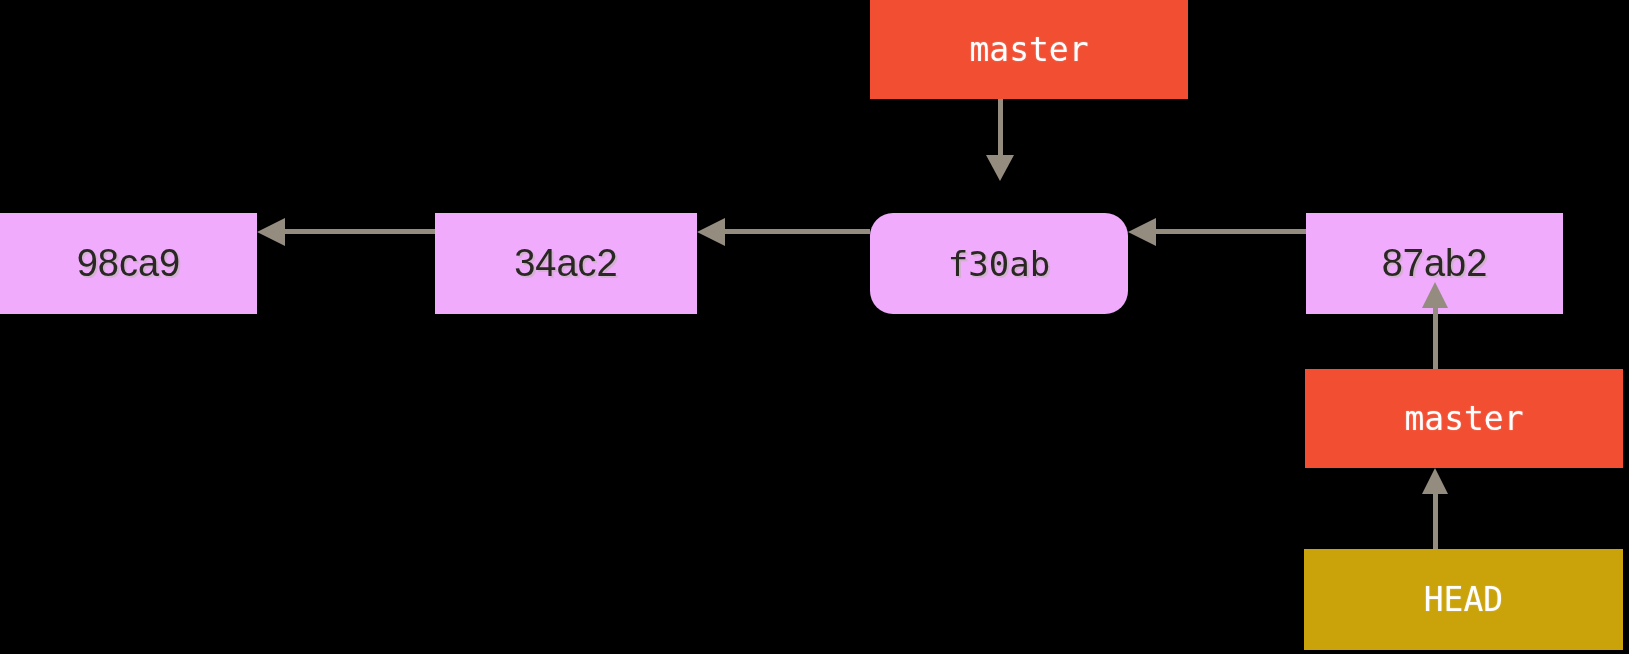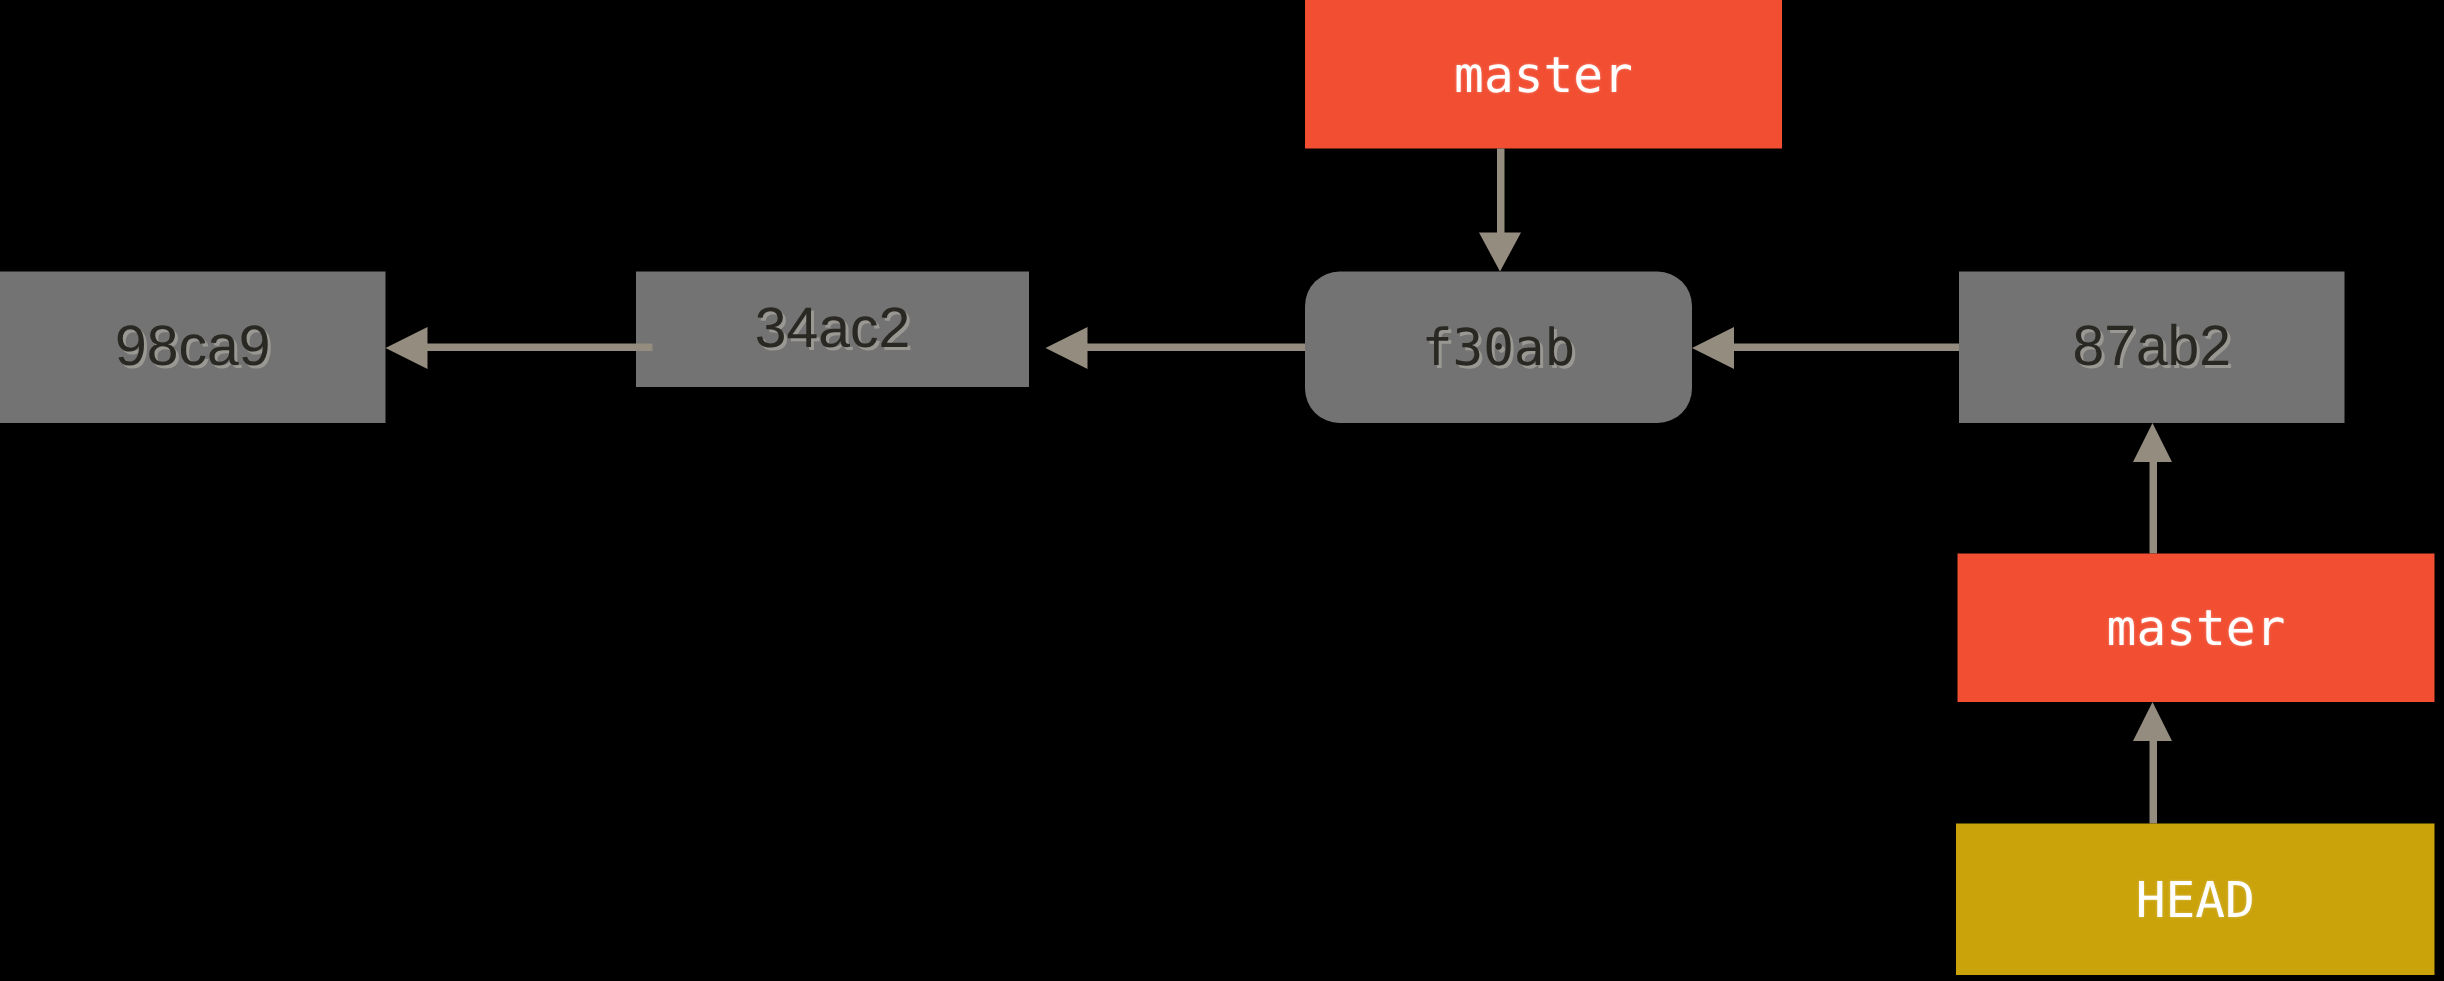"98ca9" .commit { background: #737373 -> #f0abfc; margin-top: none -> 32px }
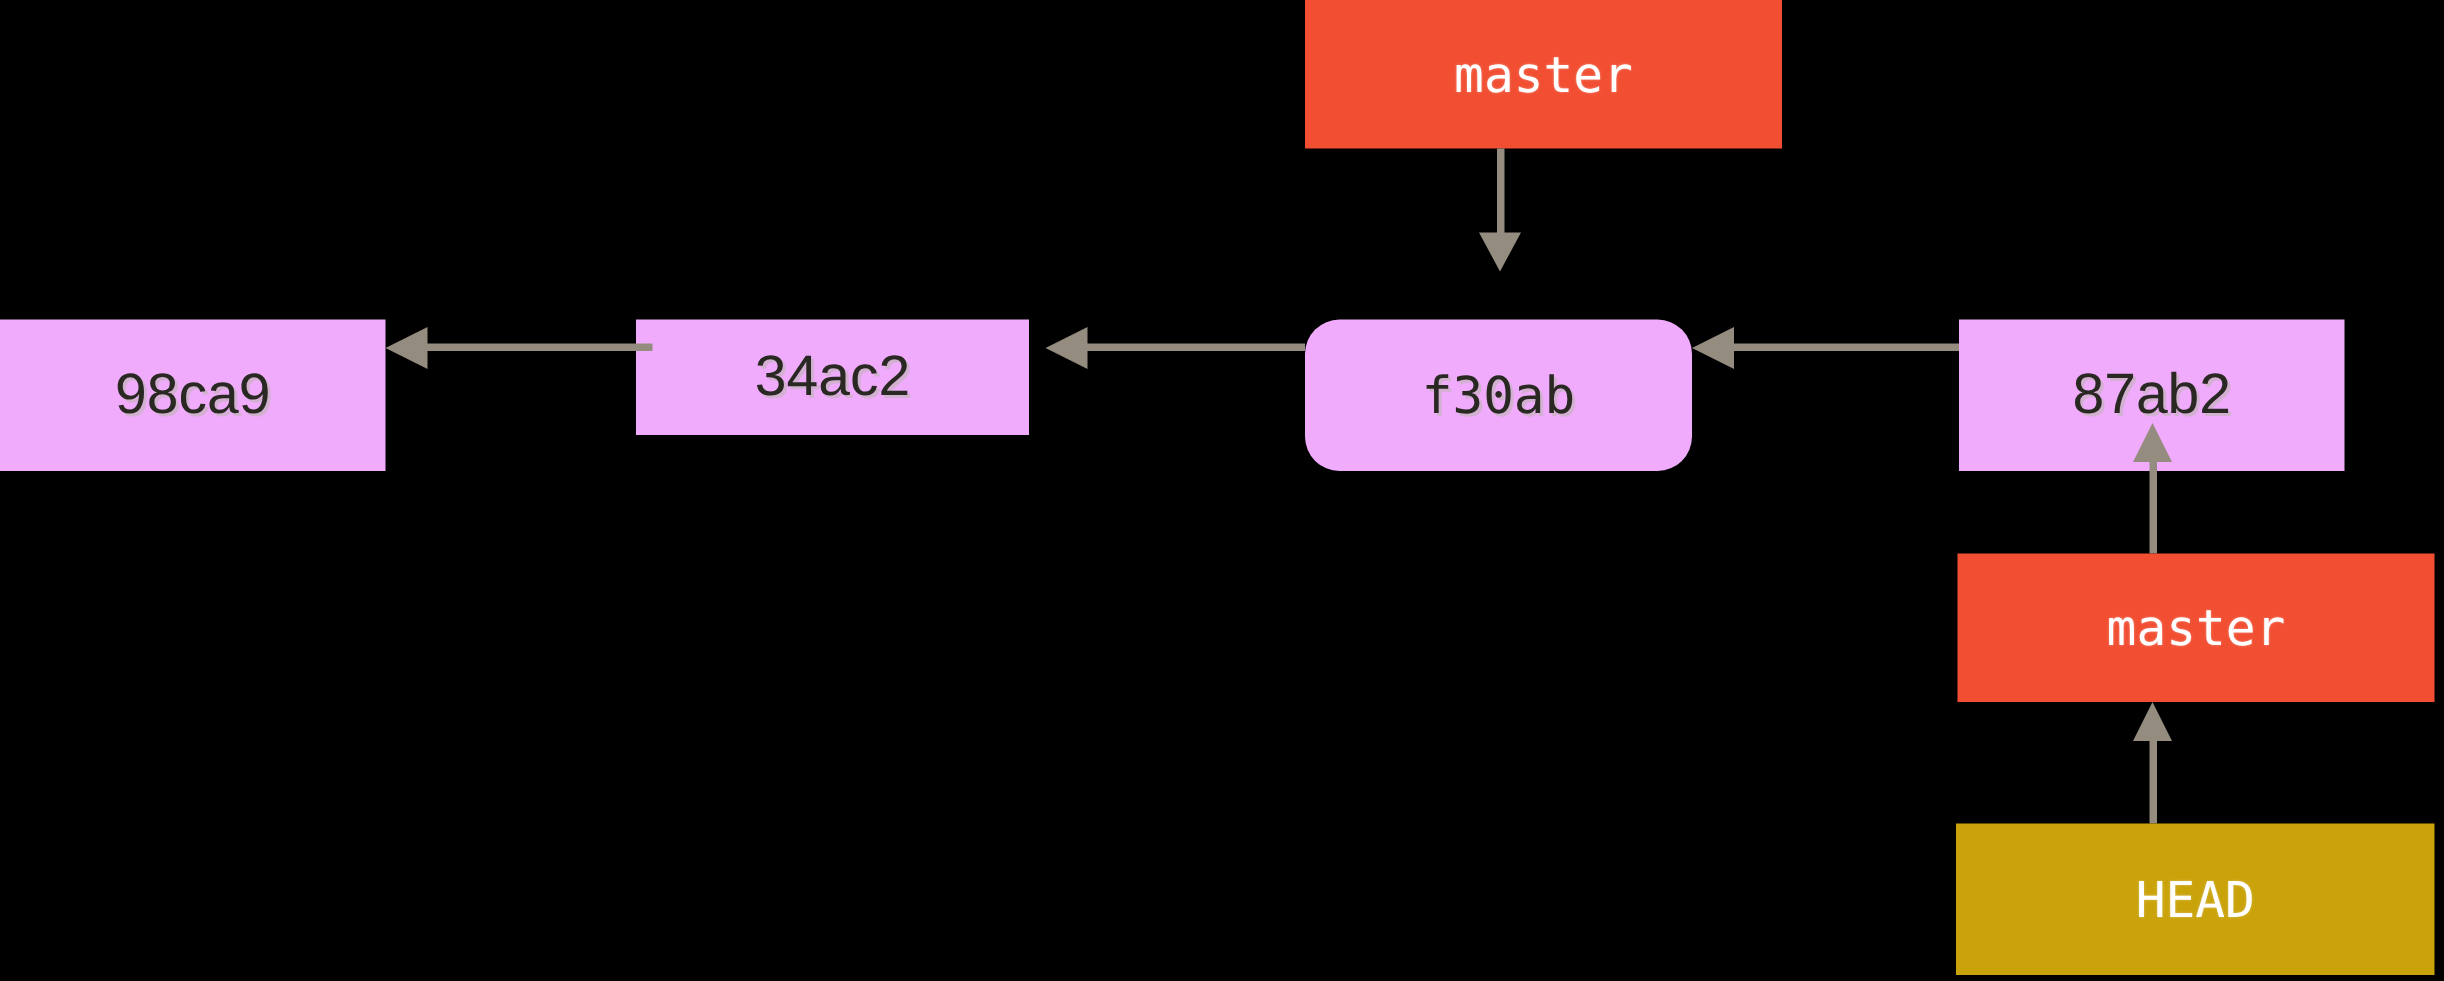"34ac2" #box-34ac2 { height: 77px -> 101px; left: 424px -> 435px }
